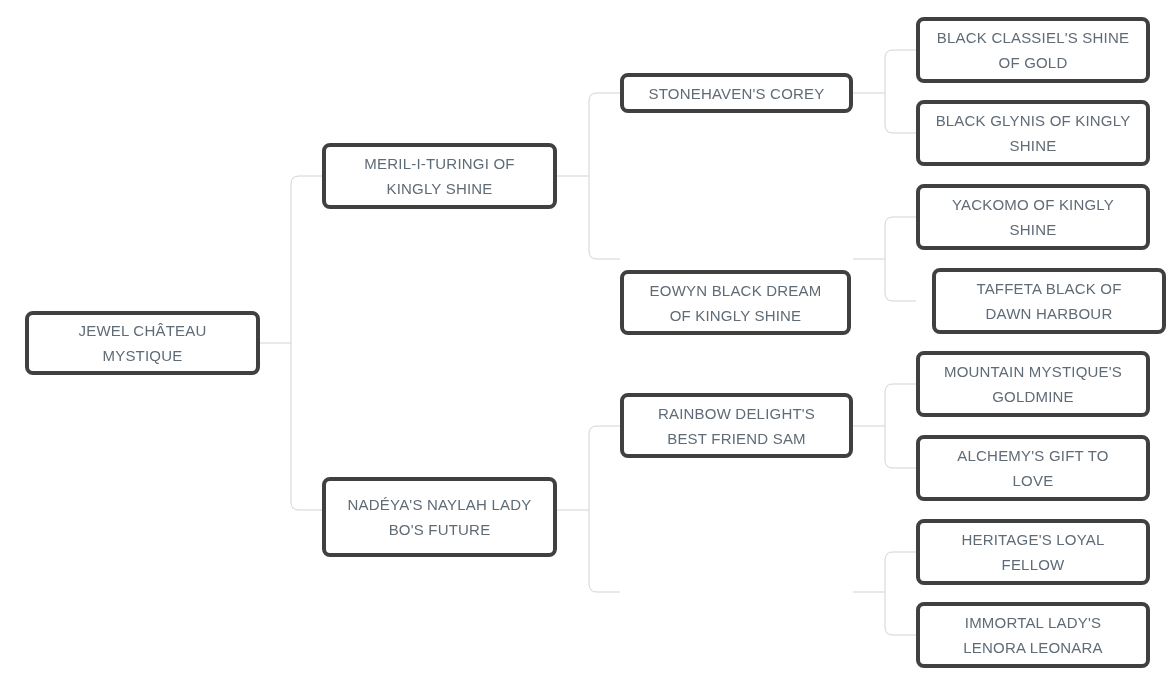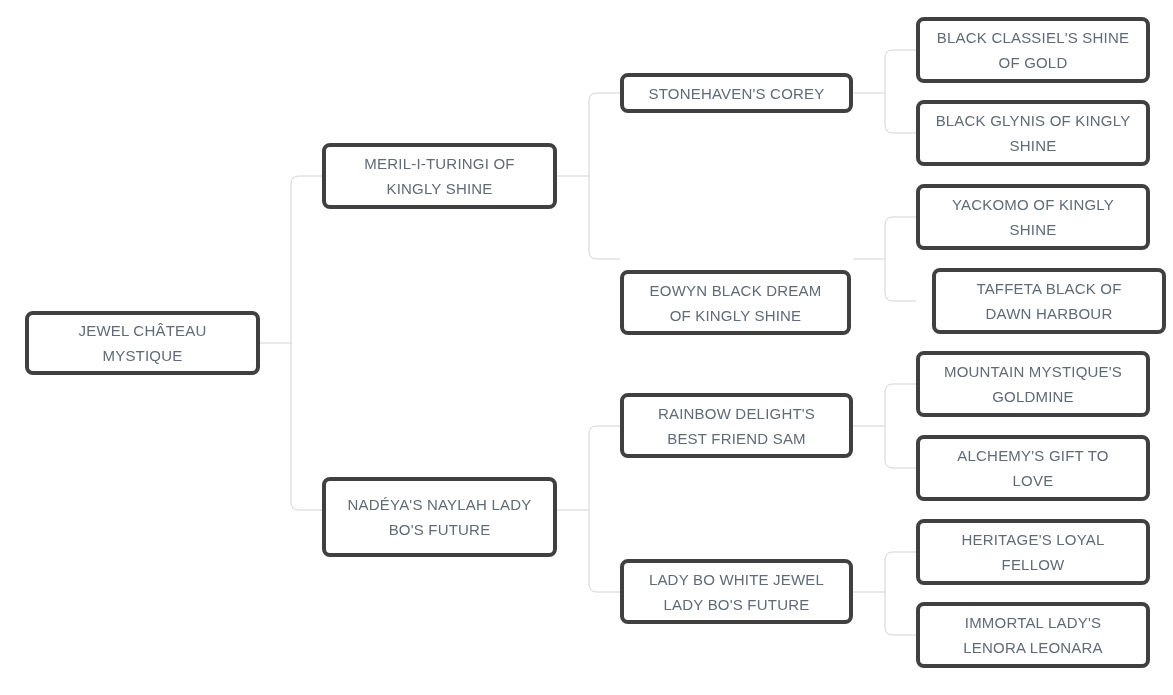"LADY BO WHITE JEWEL" div.node { html: <div>LADY BO WHITE JEWEL LADY BO'S FUTURE</div> -> none }
